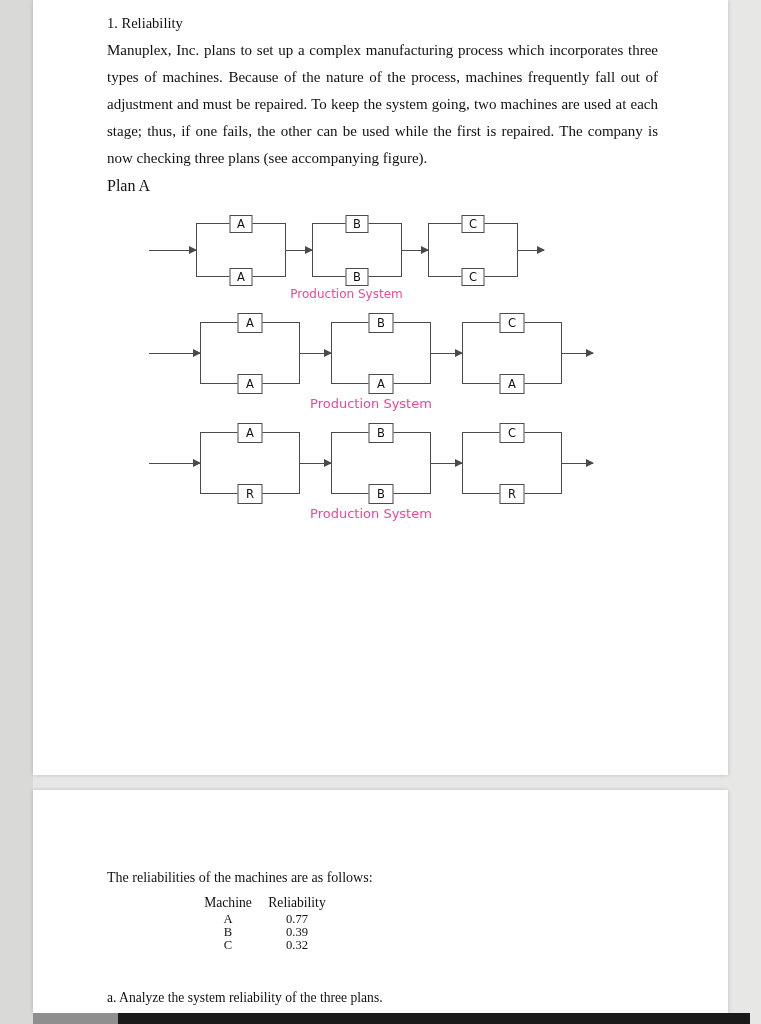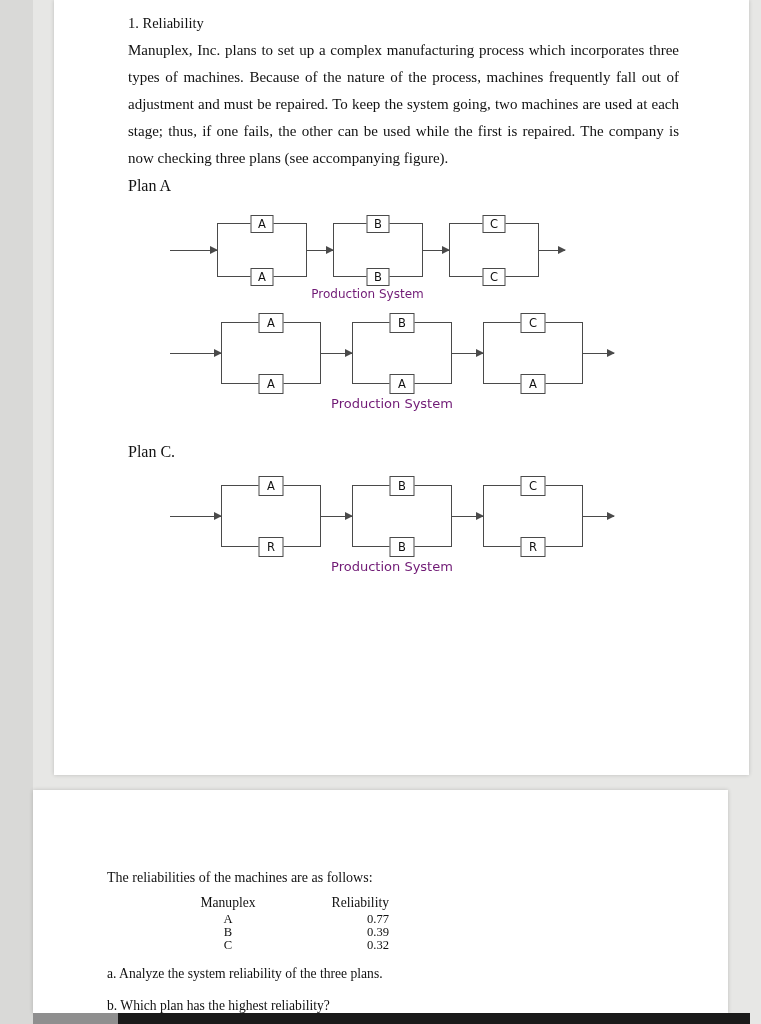"1. Reliability" .page1 { margin-left: 21px -> none }
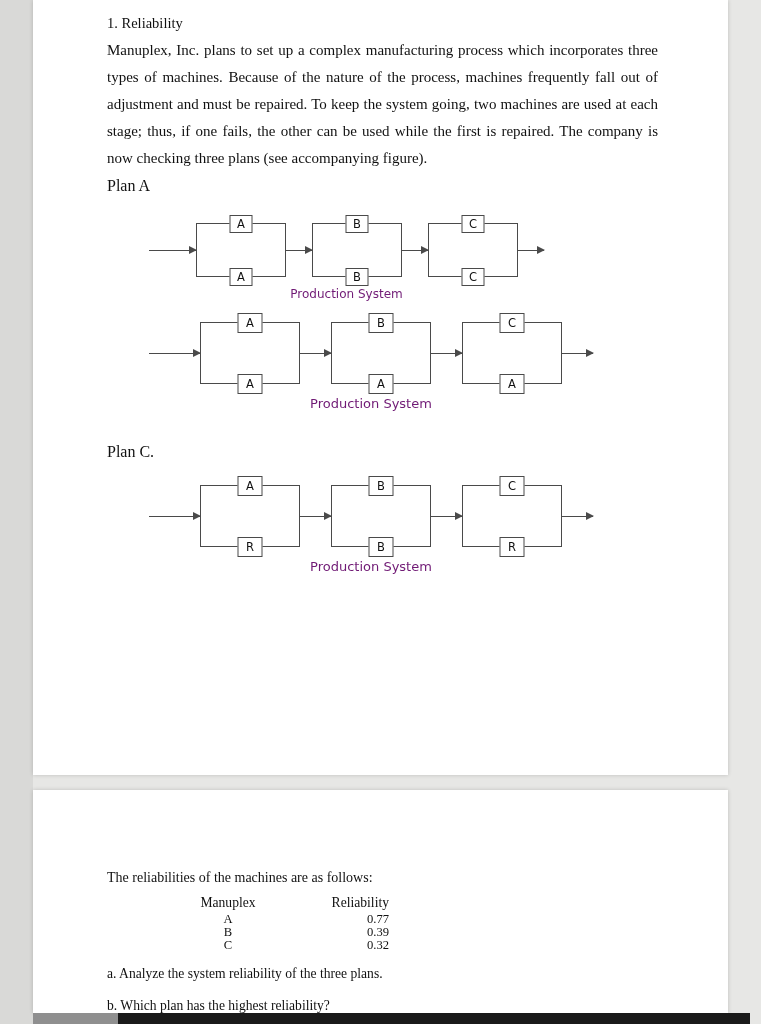"Production System" .caption { color: #701a75 -> #ec4899 }
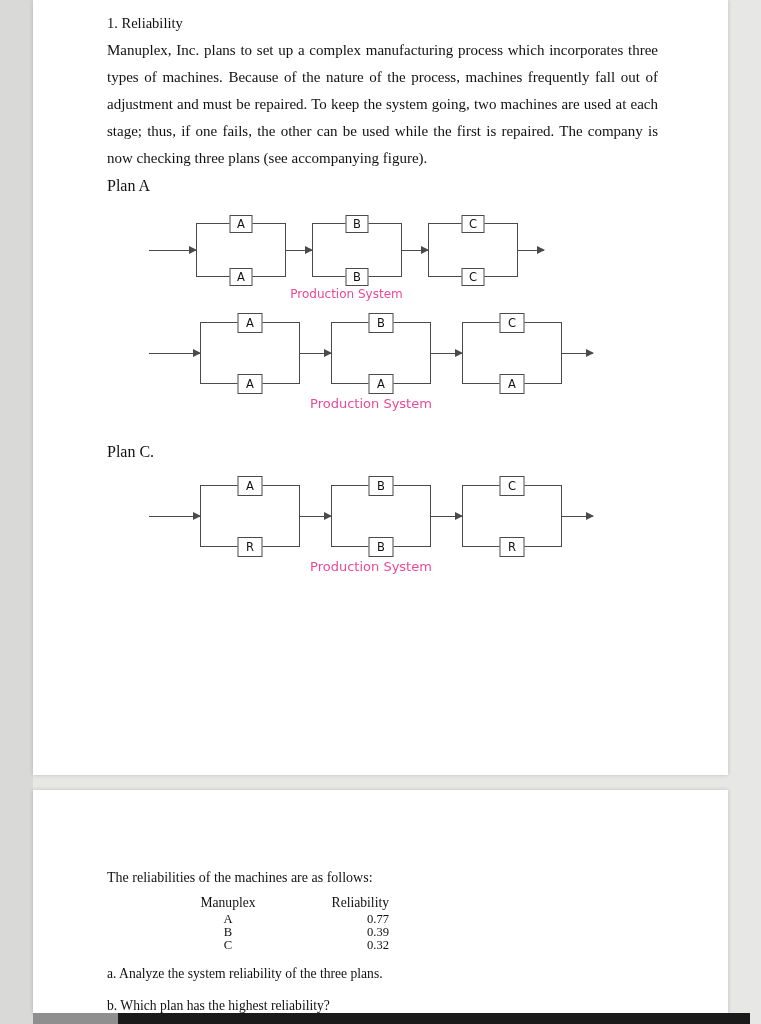"Plan C." div.plan-label { html: <div>Plan C.</div> -> none }
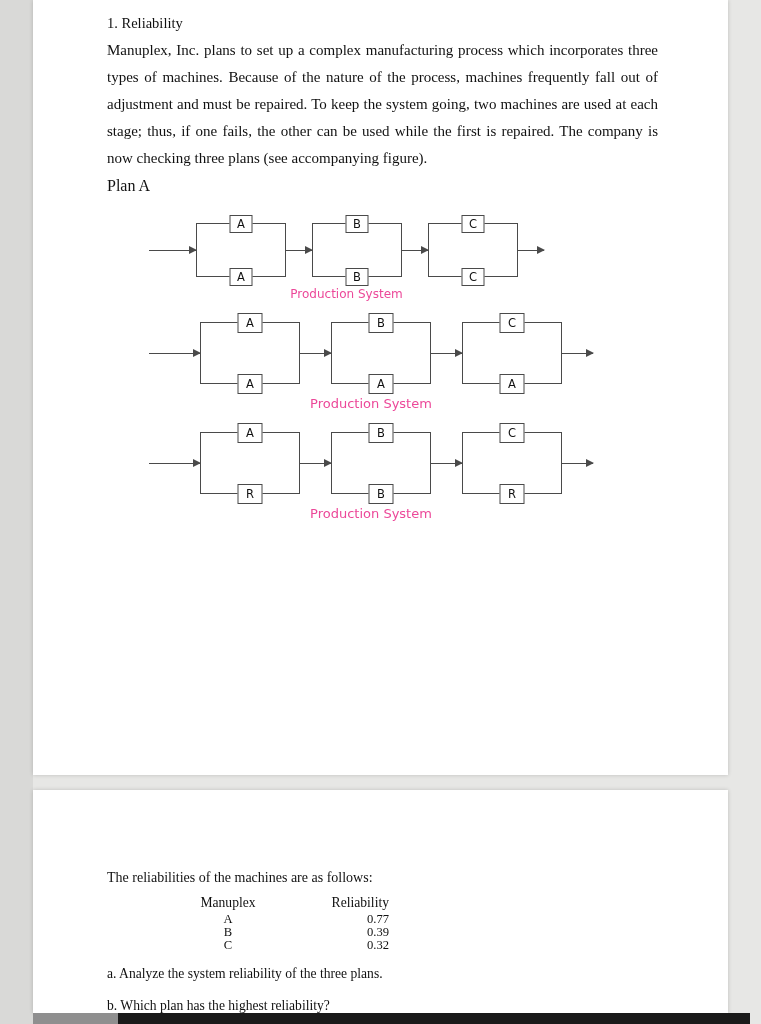"Manuplex" span.rel-col1 { text: Manuplex -> Machine }
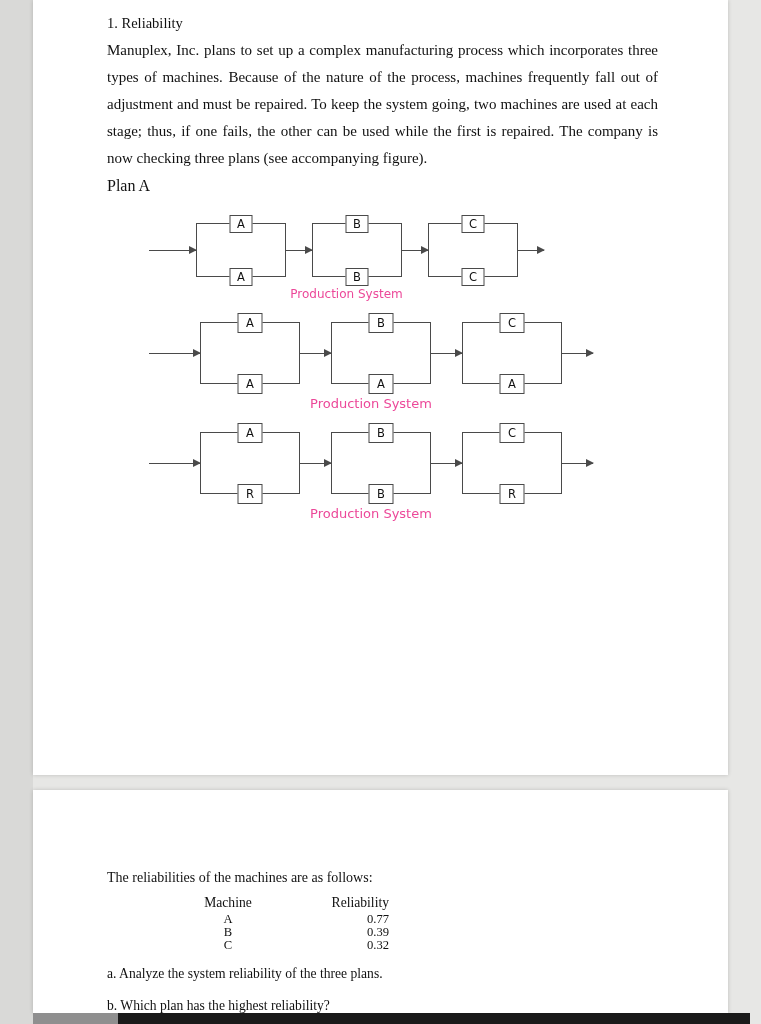"Reliability" .rel-col2 { margin-left: 56px -> none; text-align: right -> center }
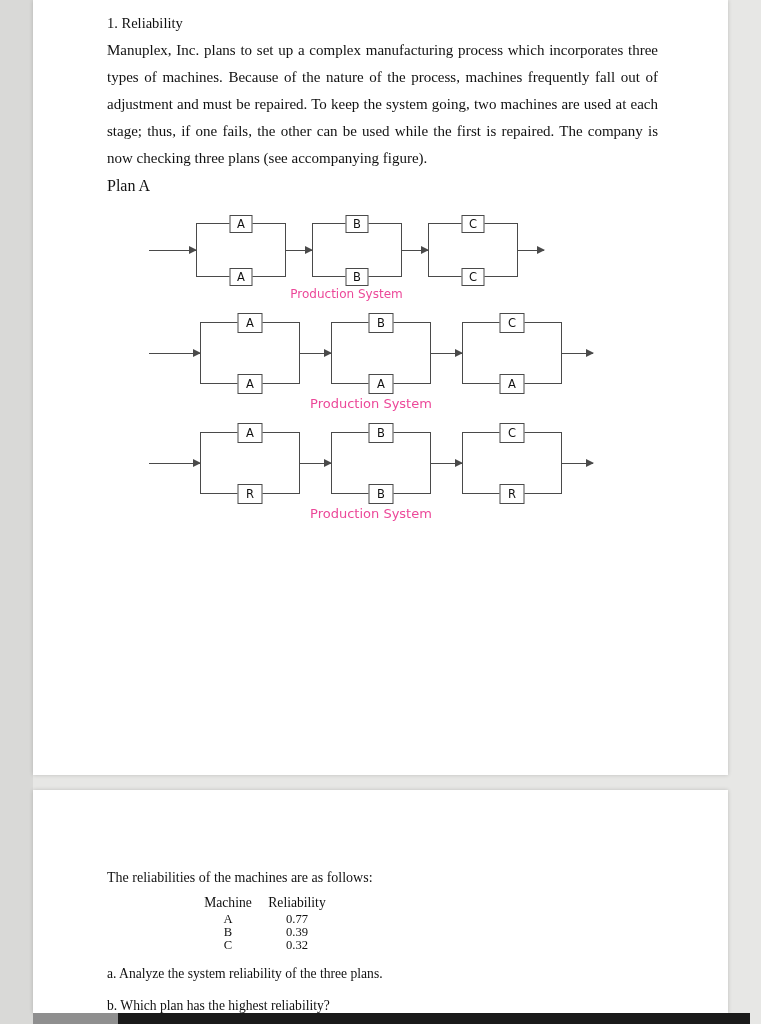"a. Analyze the system reliability" .question.qa { margin-top: 8px -> 32px }
